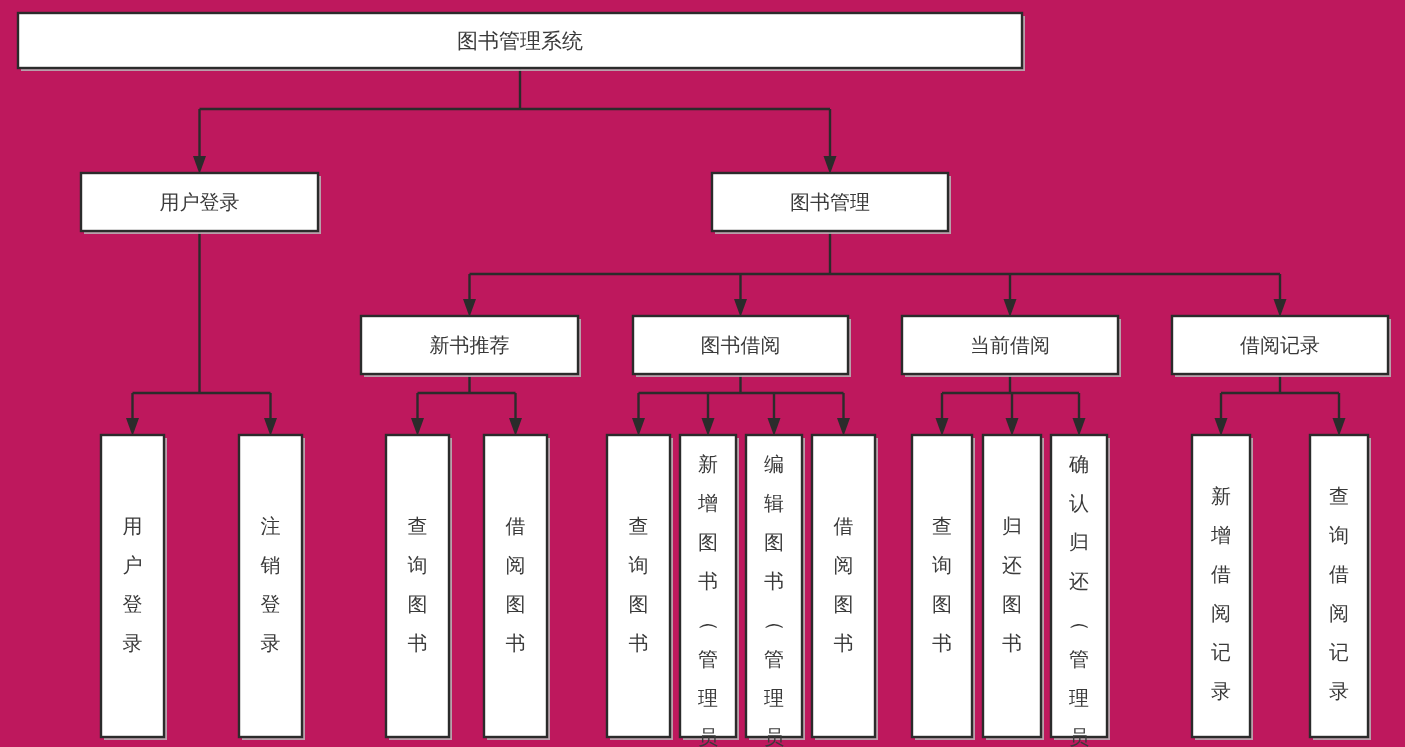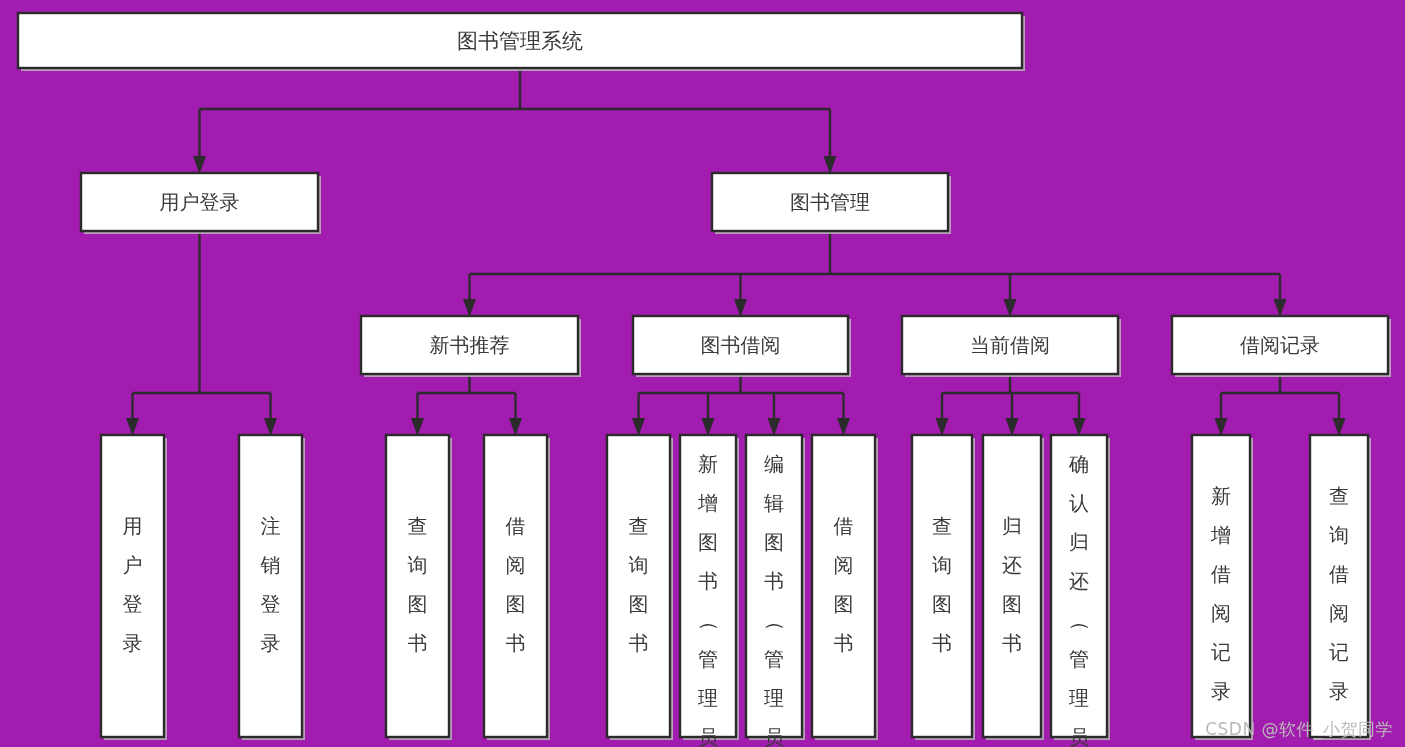"图书管理系统" #diagram-root { background: #a21caf -> #be185d }
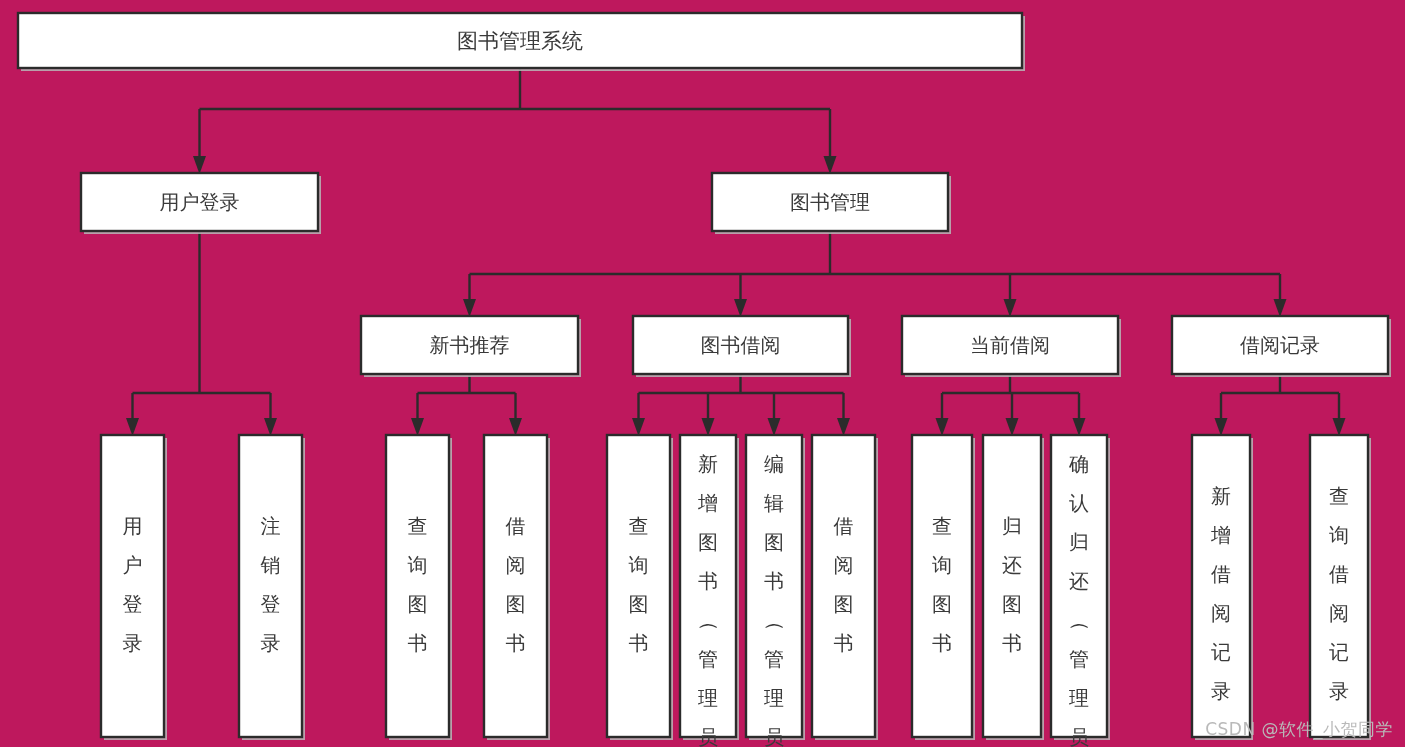"CSDN @软件_小贺同学" div.watermark { html: <div>CSDN @软件_小贺同学</div> -> none }
